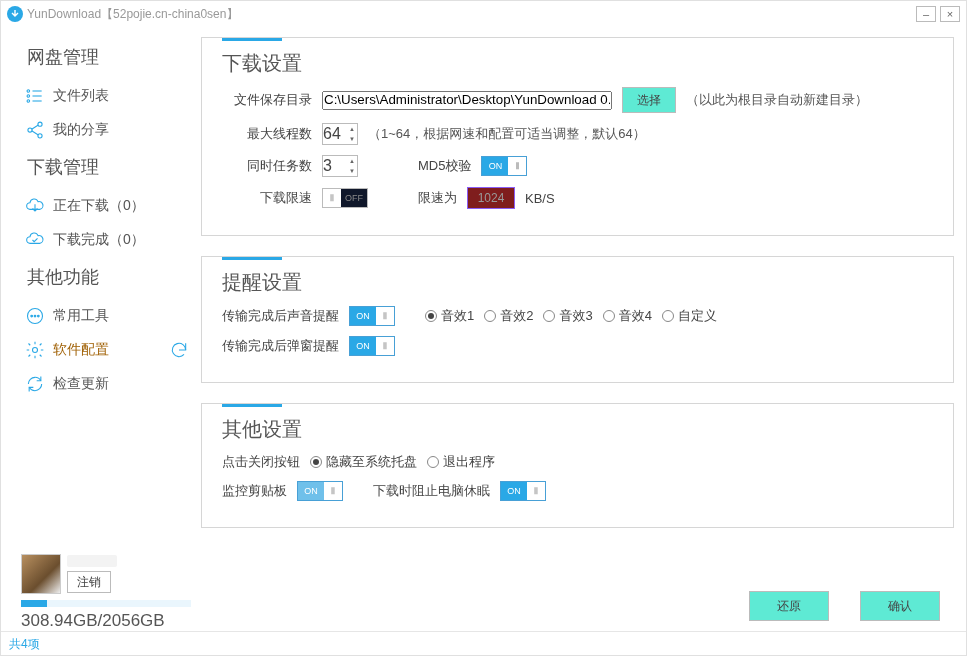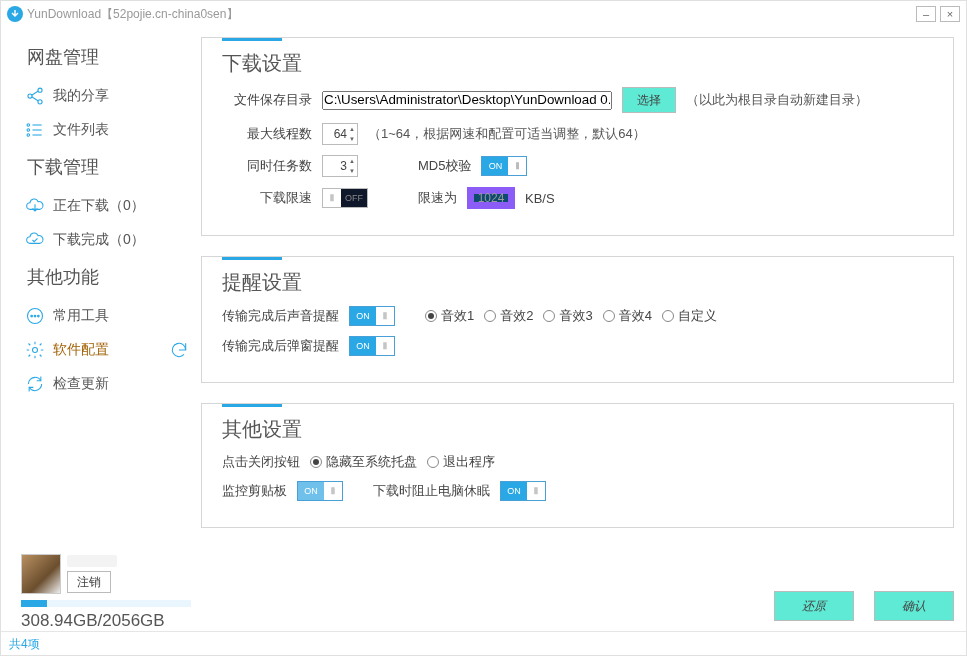"我的分享" div.item { order: before "文件列表" -> after "文件列表" }
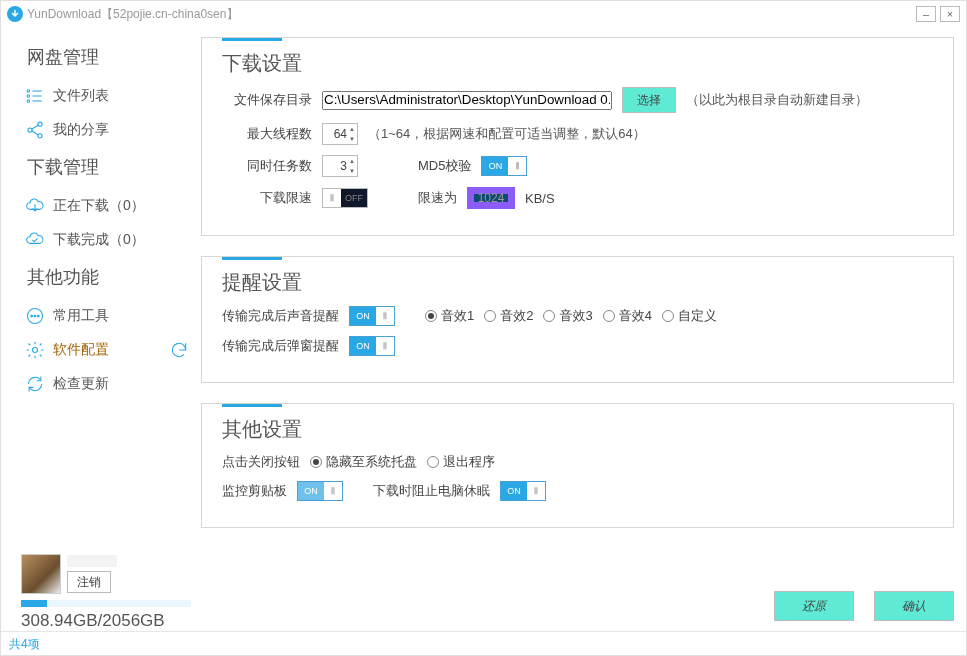"64" .spin .val { font-size: 12px -> 16px; text-align: right -> left }
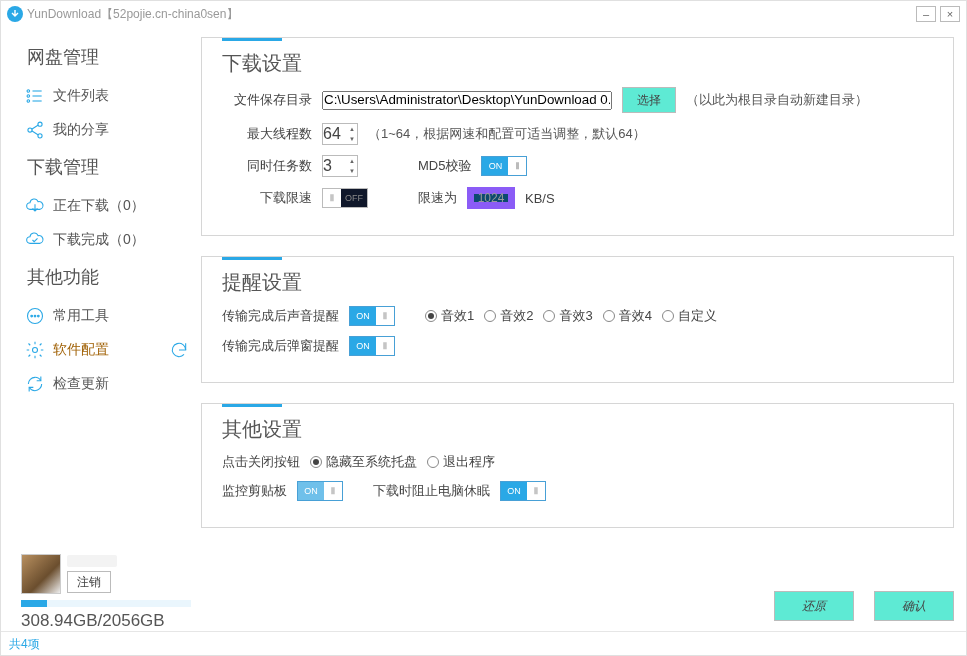"1024" .numbox { background: #0c4a6e -> #7f1d1d; border: 7px solid #8b5cf6 -> 1px solid #8b5cf6 }
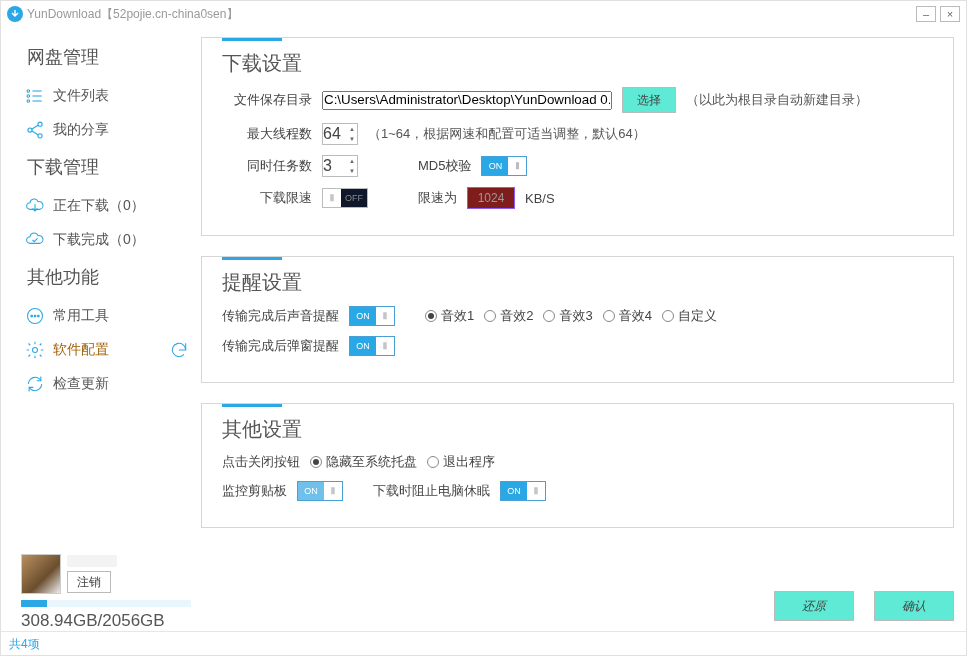"还原" .footerbtns { font-style: italic -> none; gap: 20px -> 31px; right: 12px -> 26px }
